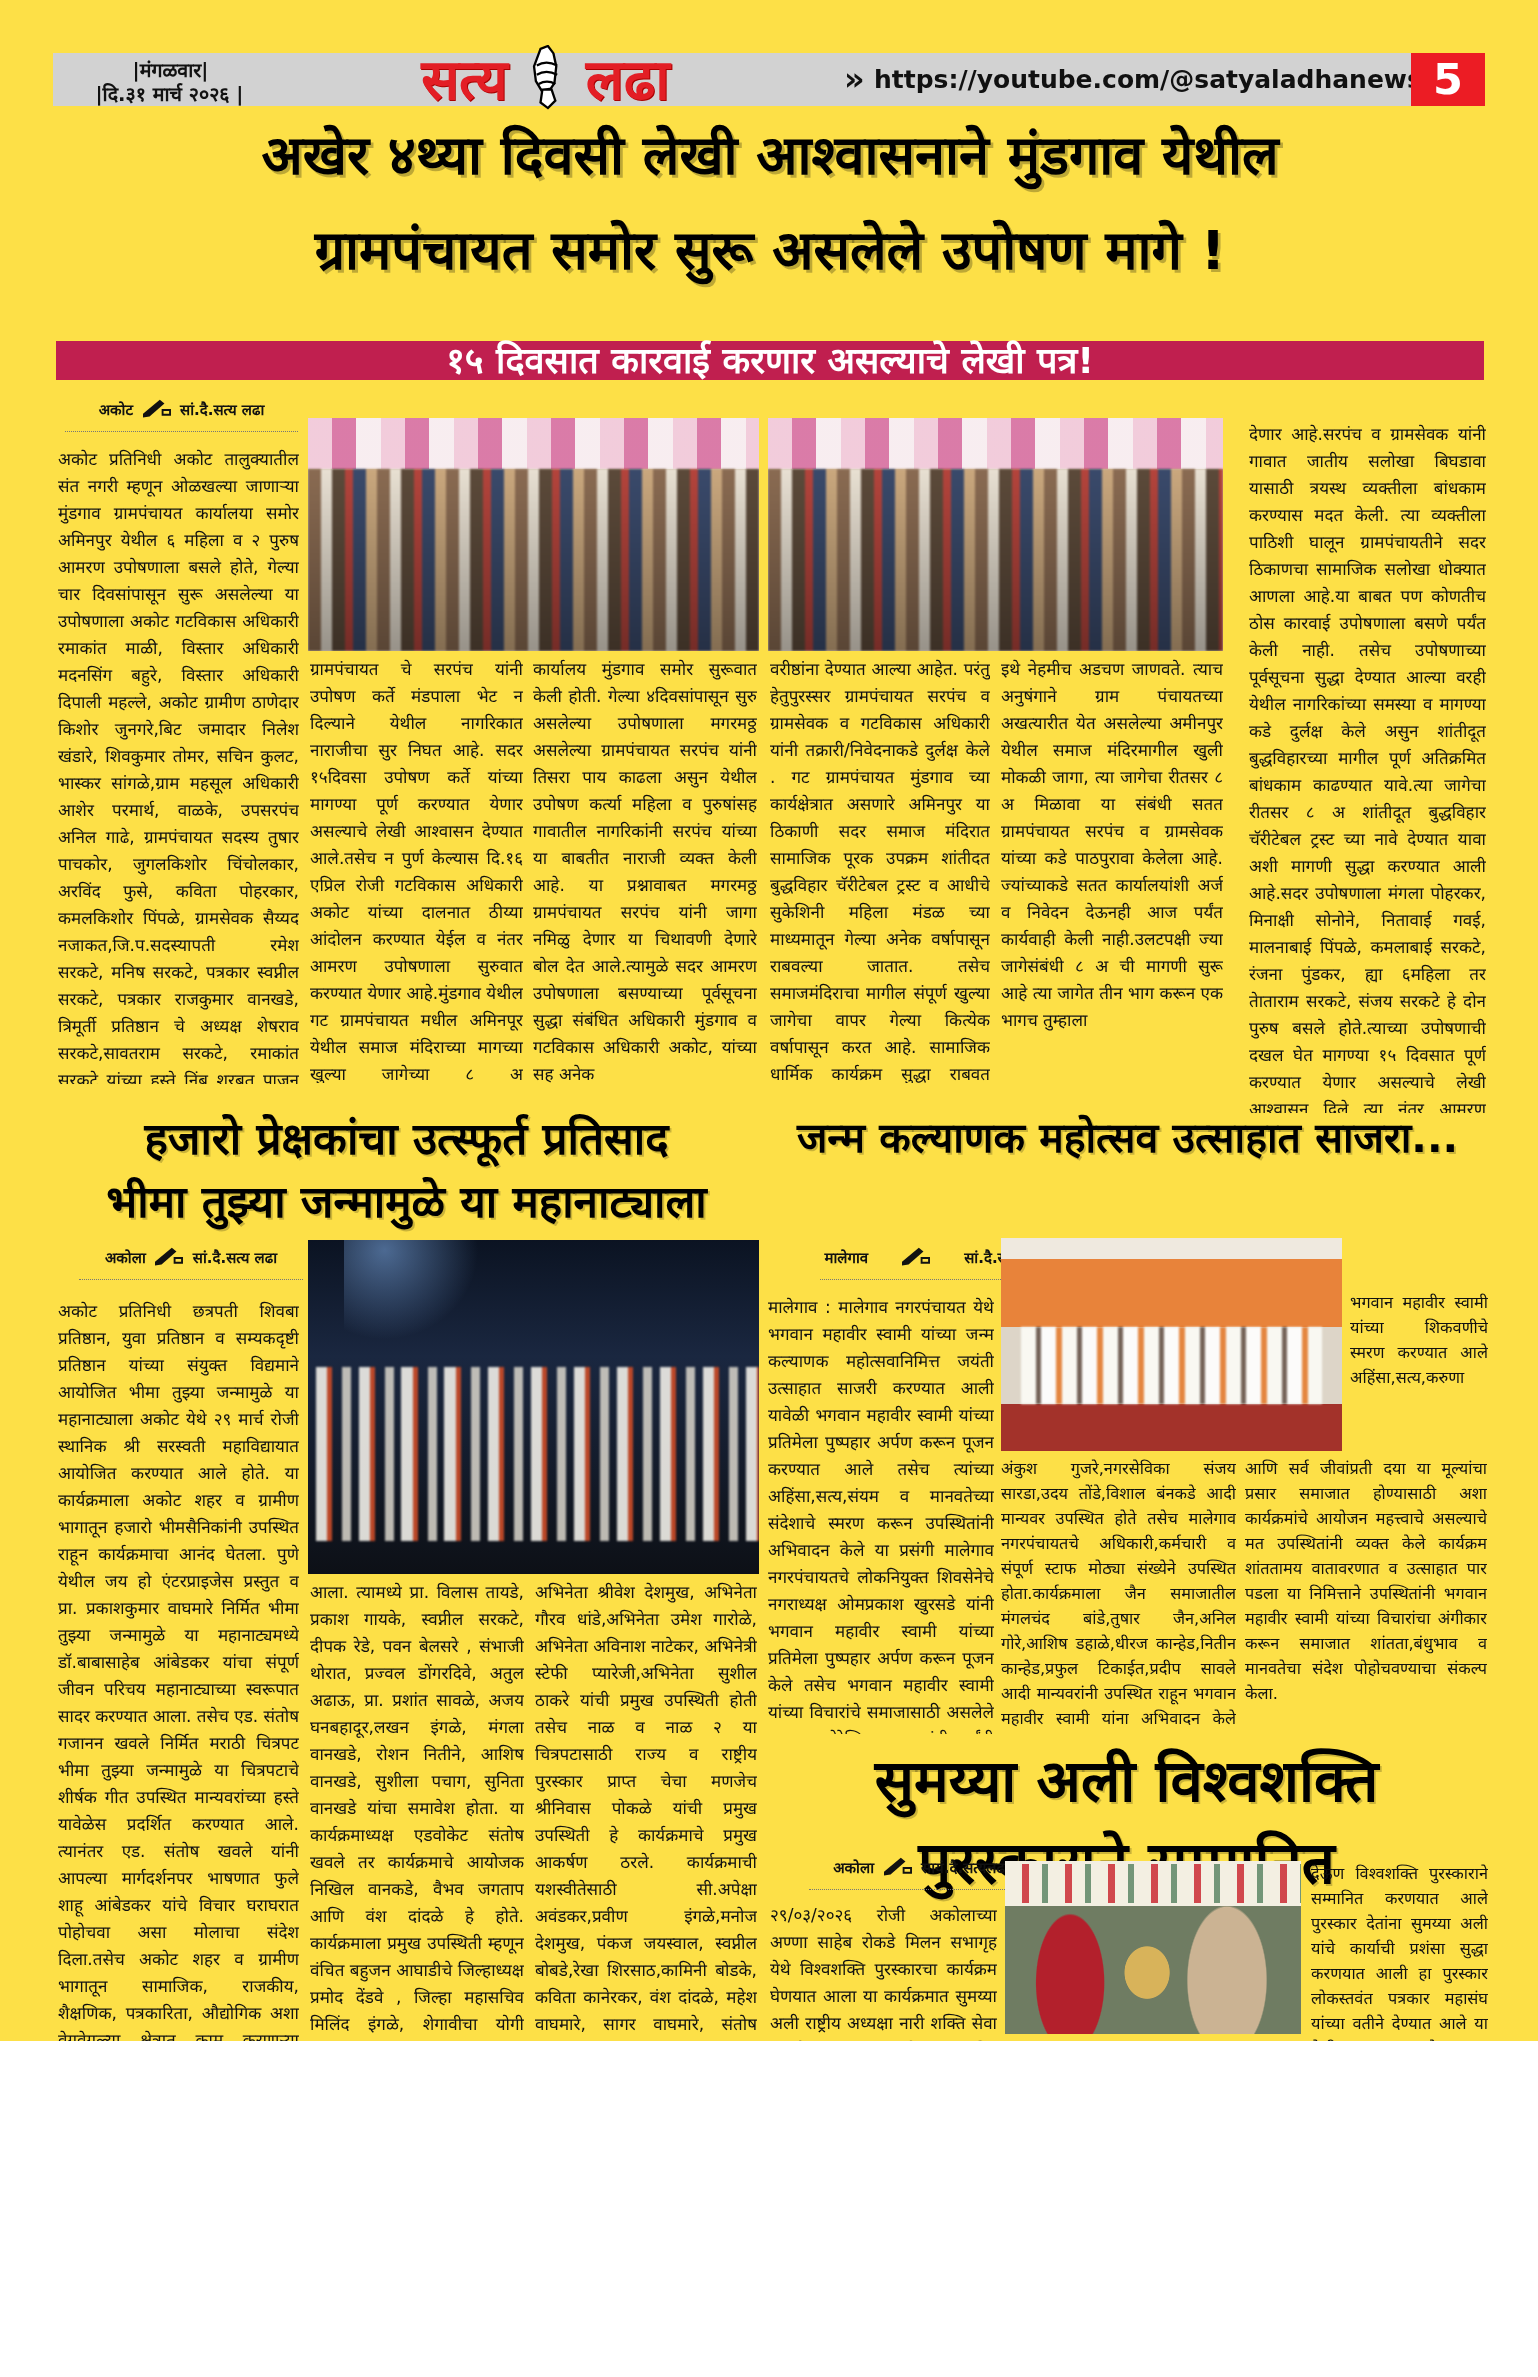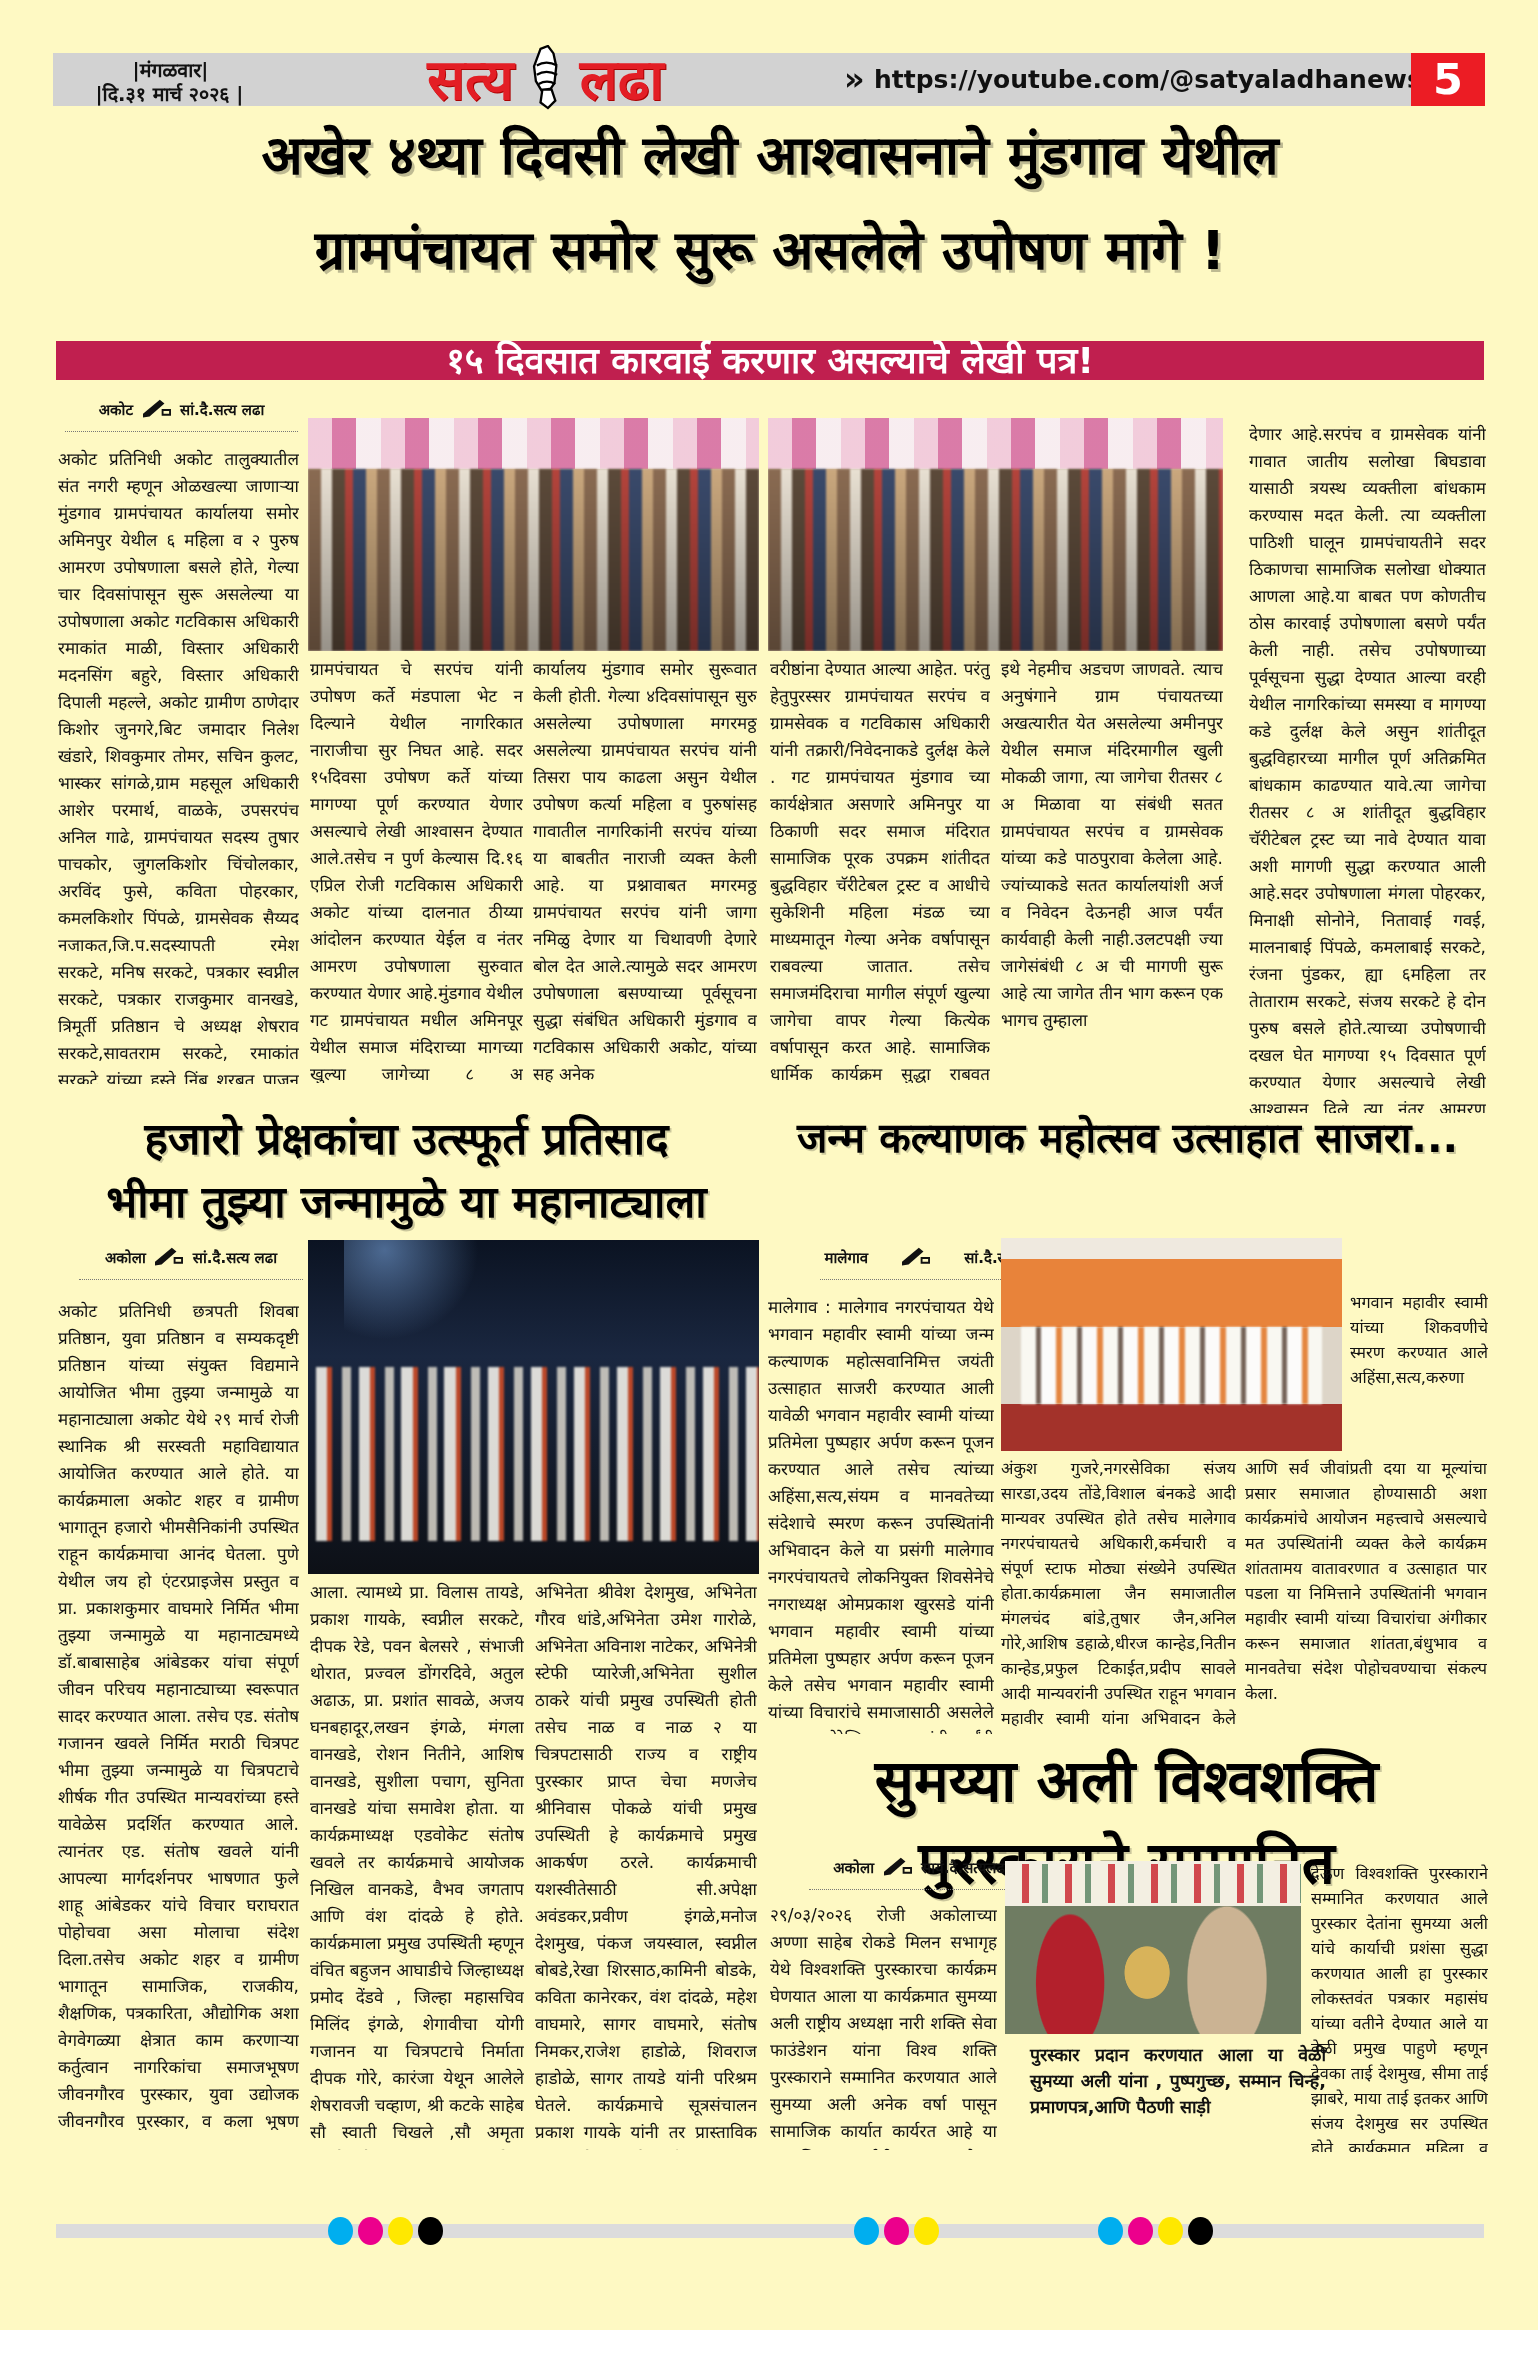"|मंगळवार|" .page { background: #fef9c3 -> #fde047; height: 2330px -> 2041px }
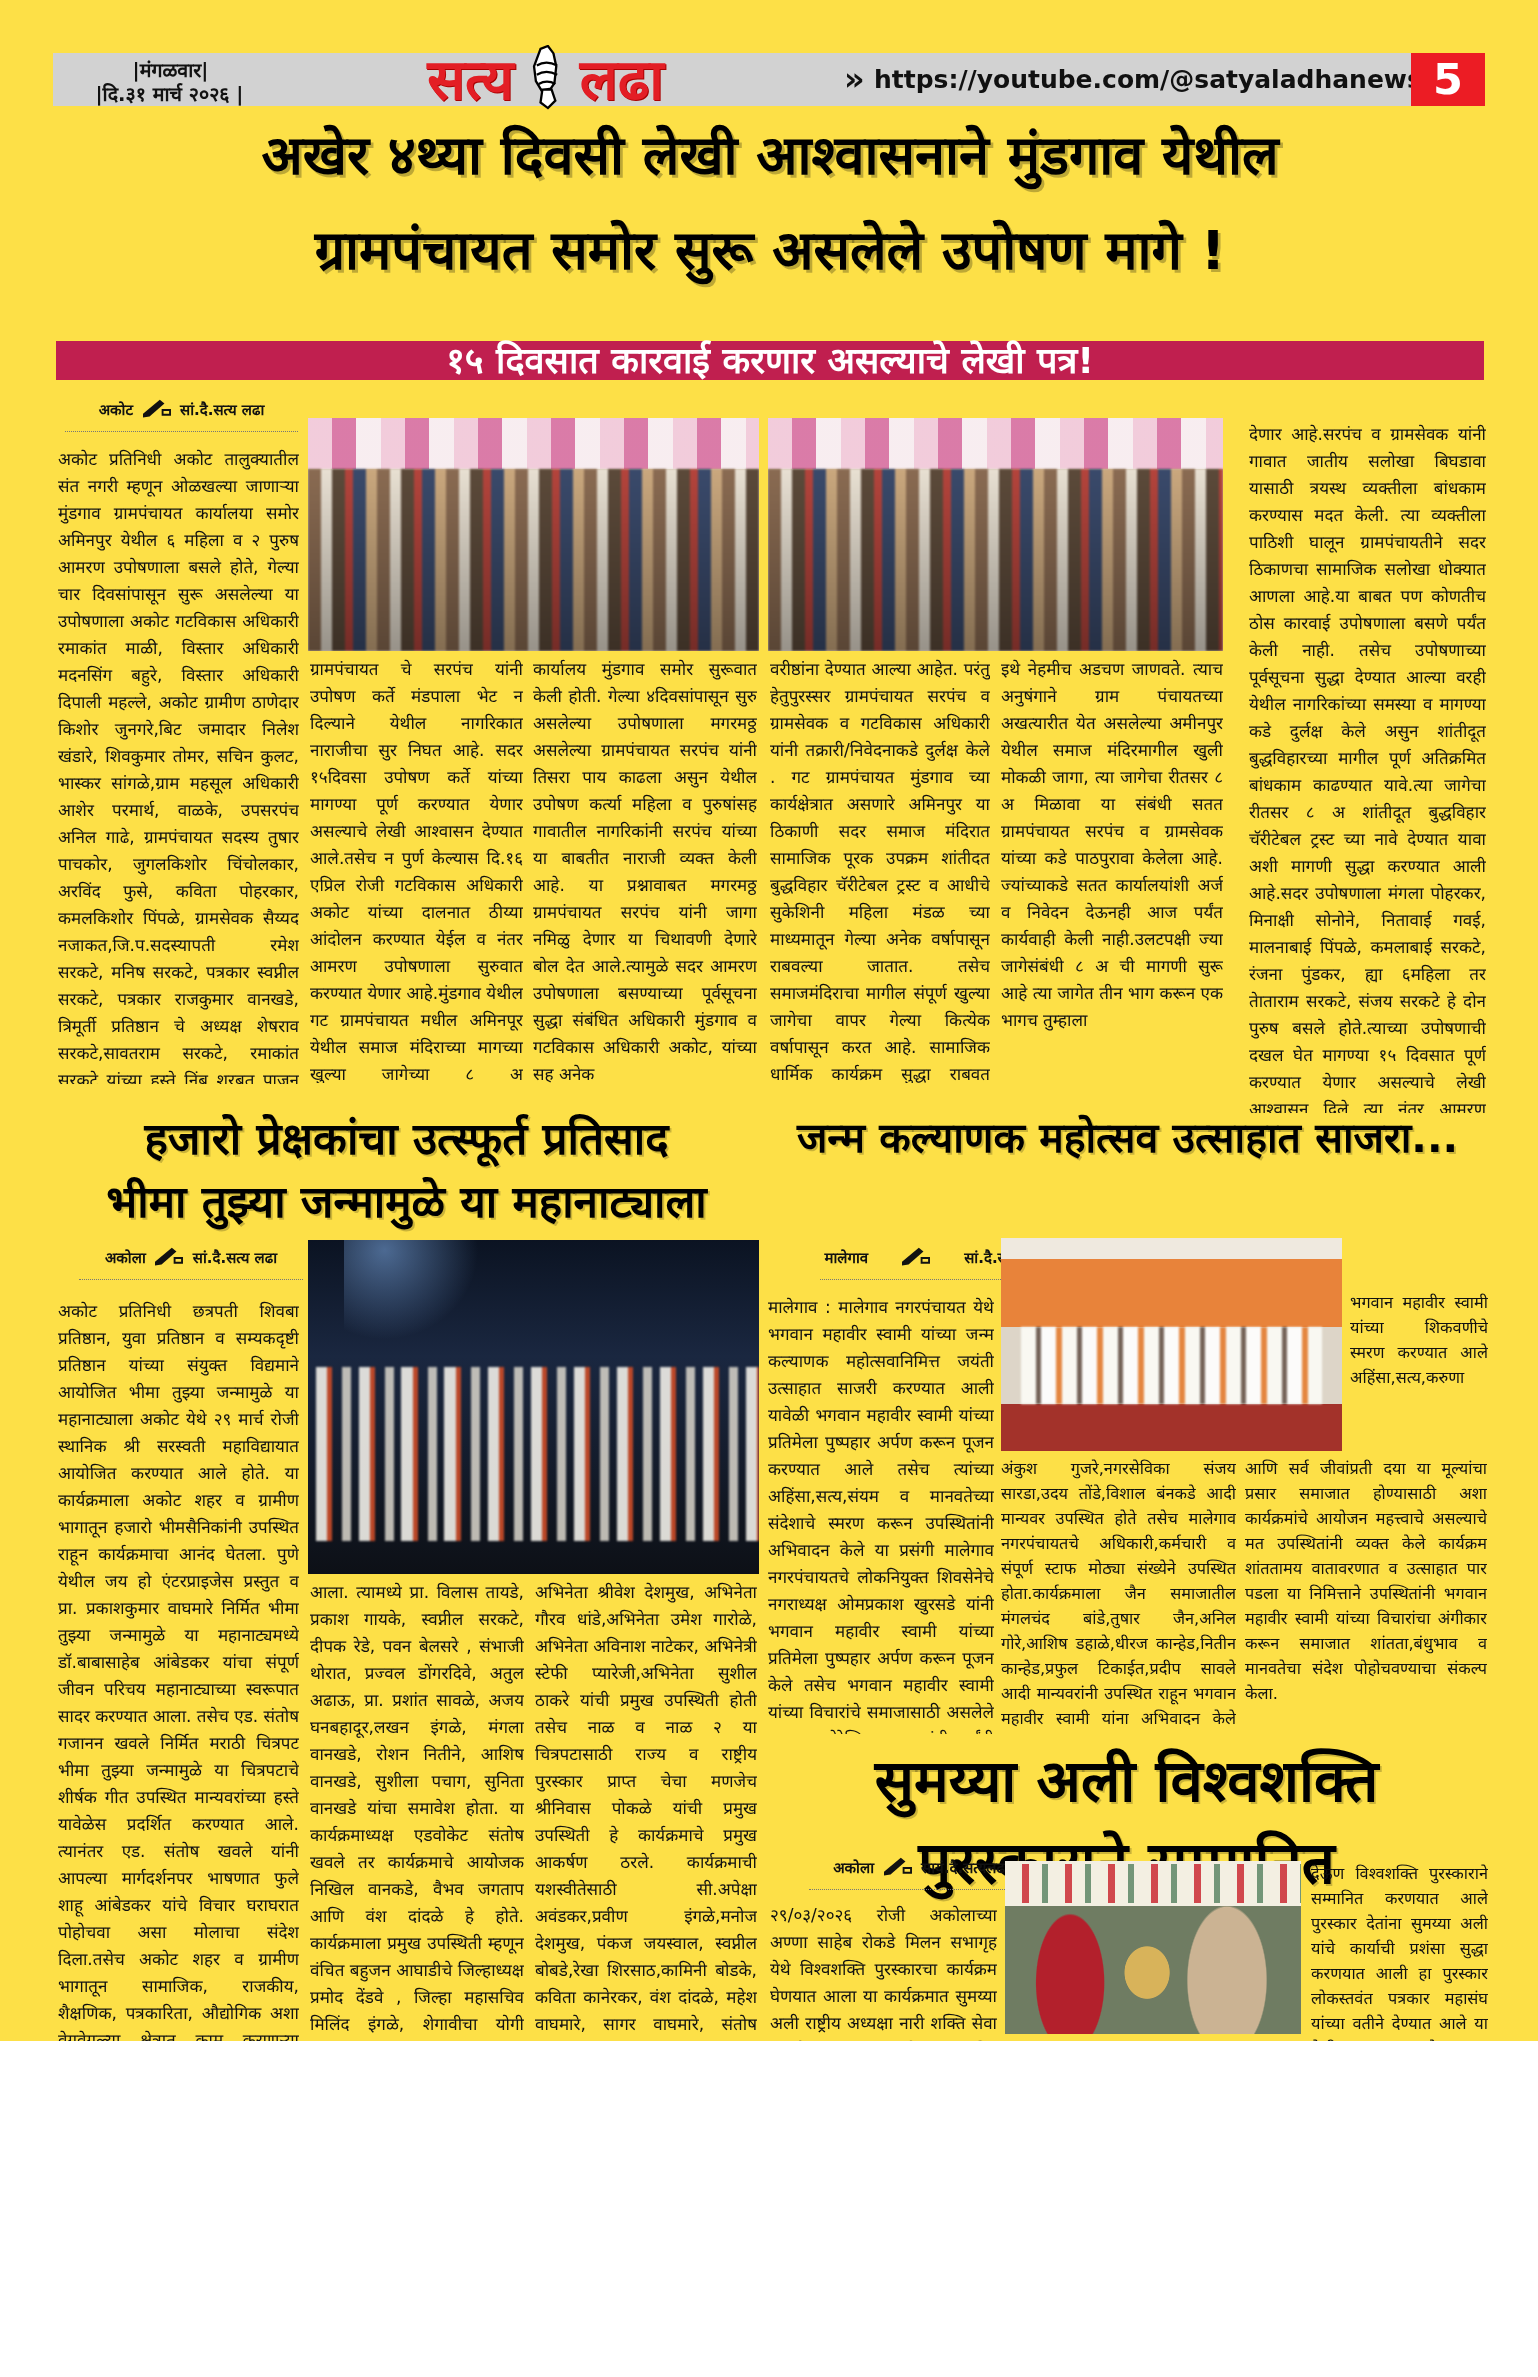"सत्य" .masthead { gap: 8px -> 14px }
